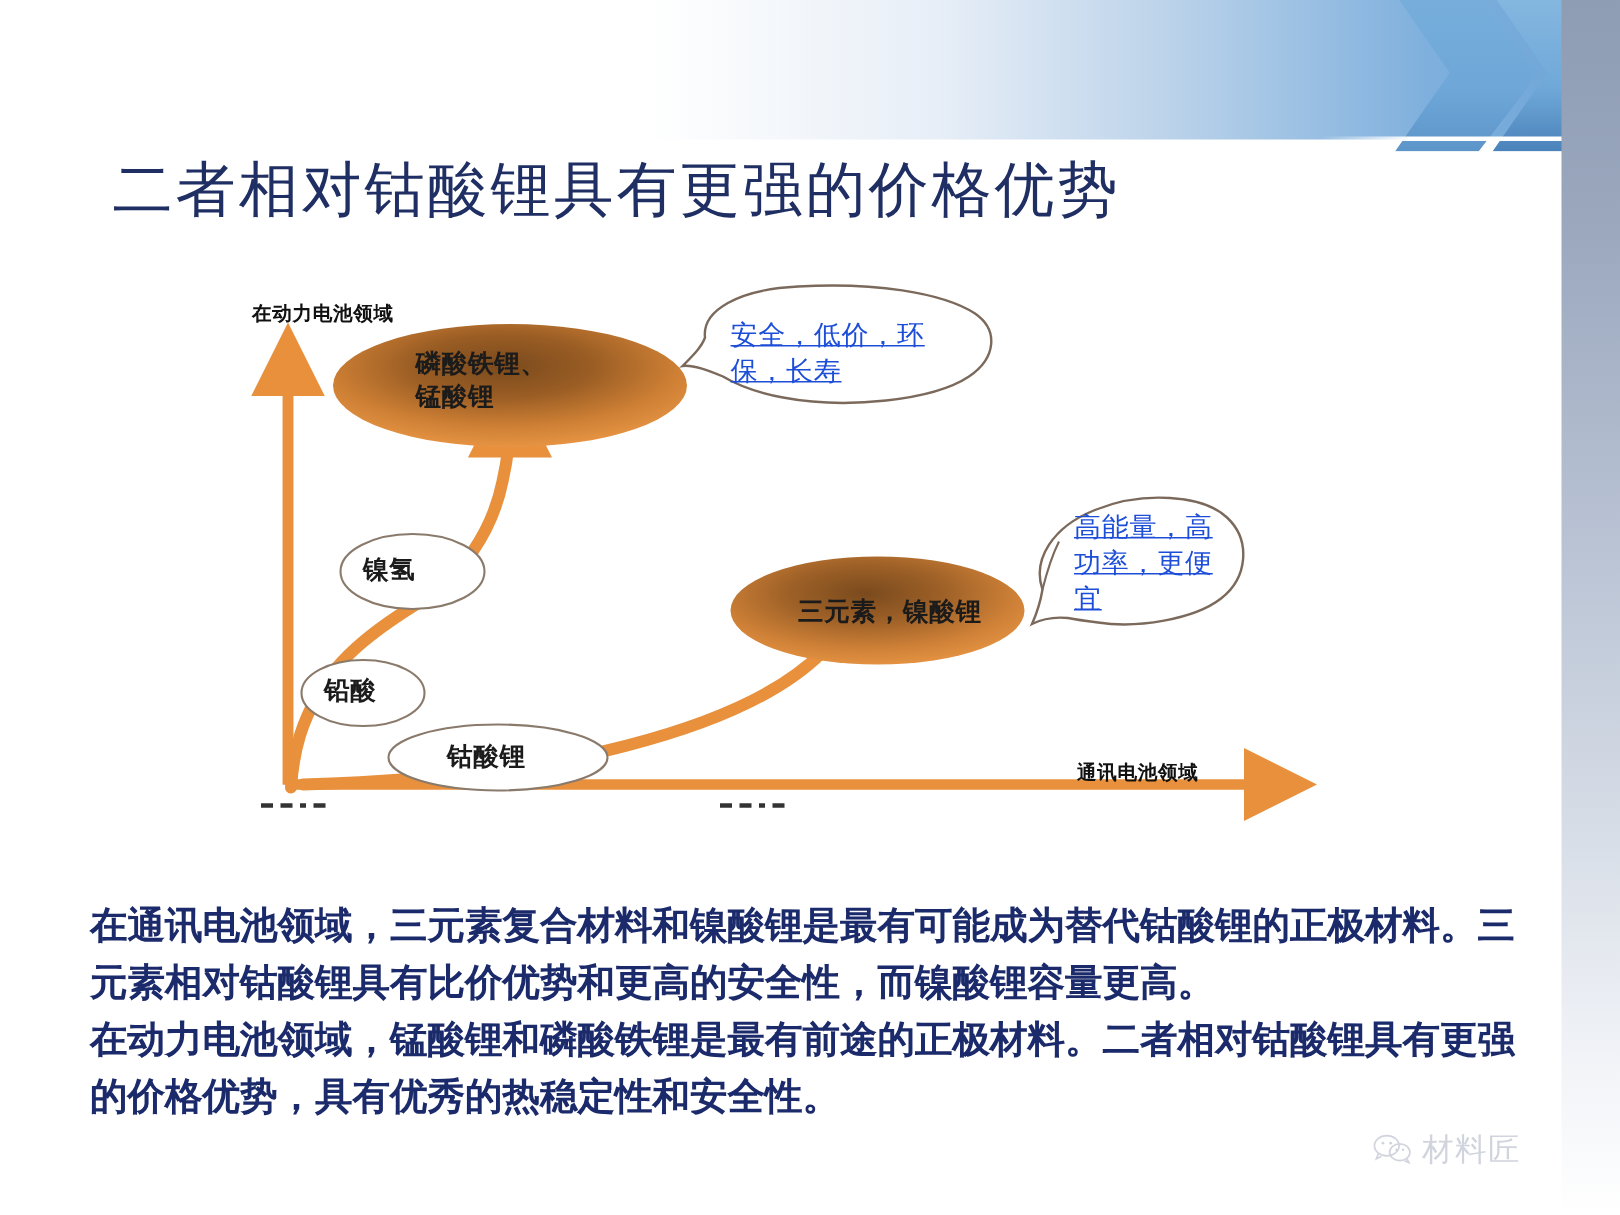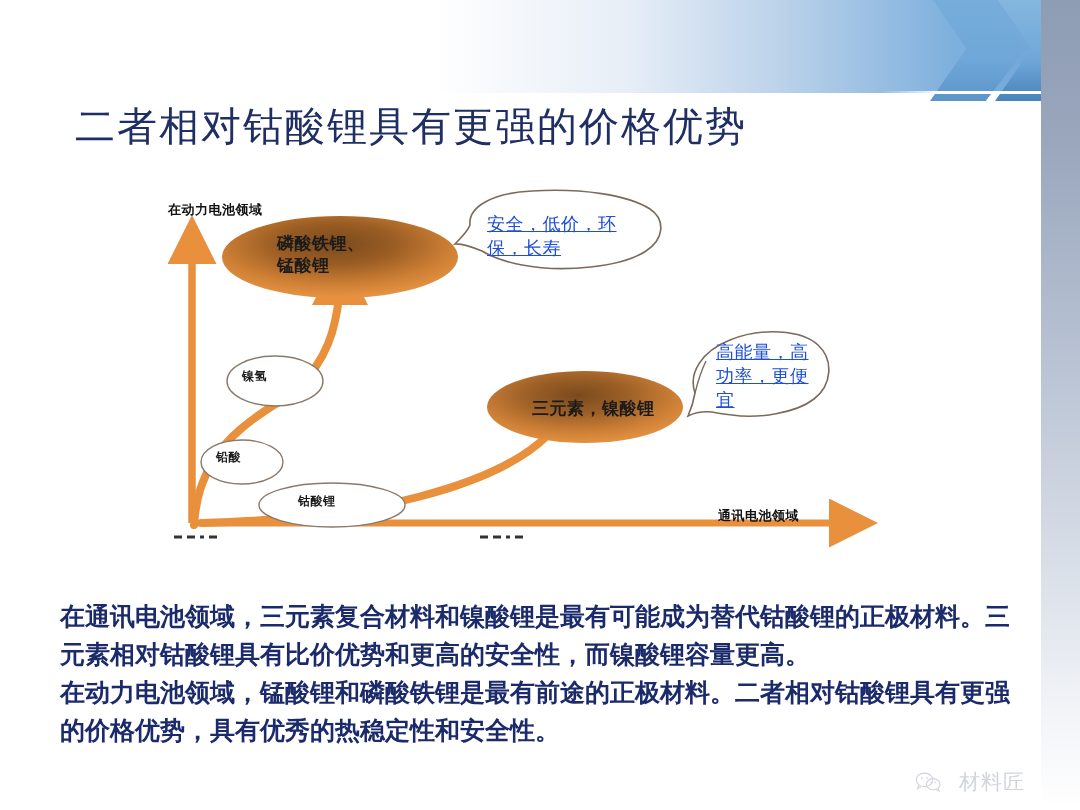"镍氢" .small-lbl { font-size: 12px -> 17px }
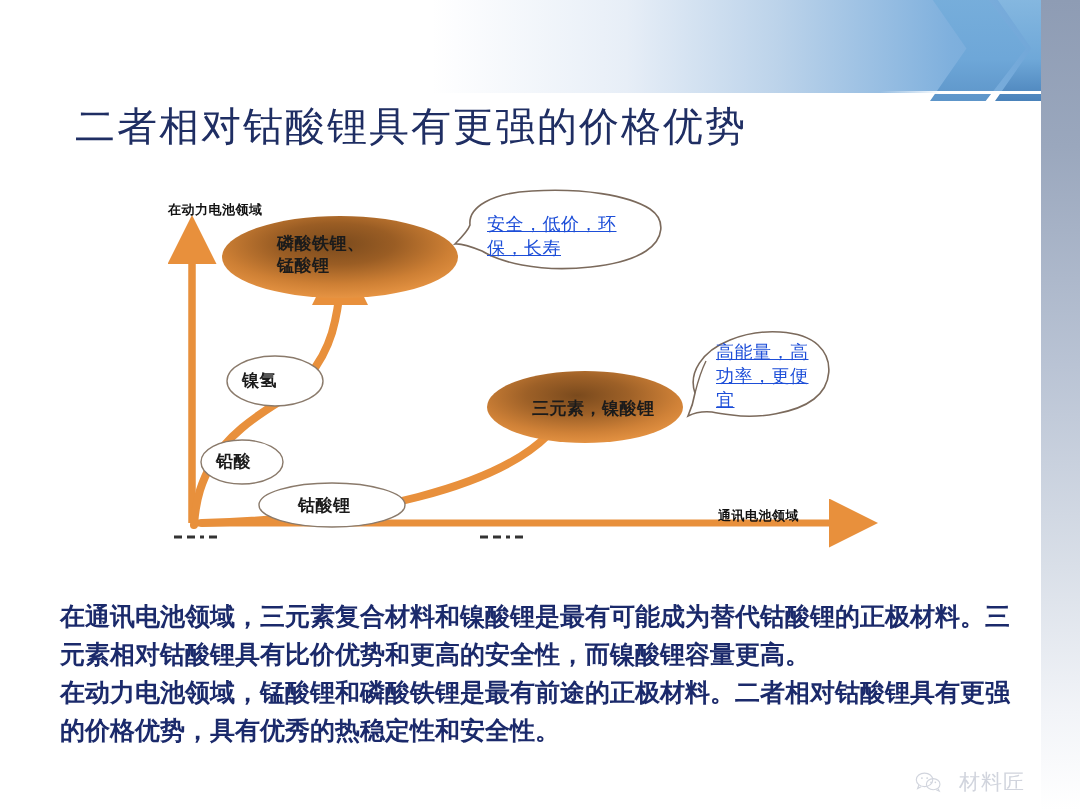"材料匠" .watermark { gap: 18px -> 7px; margin-top: 16px -> none }
